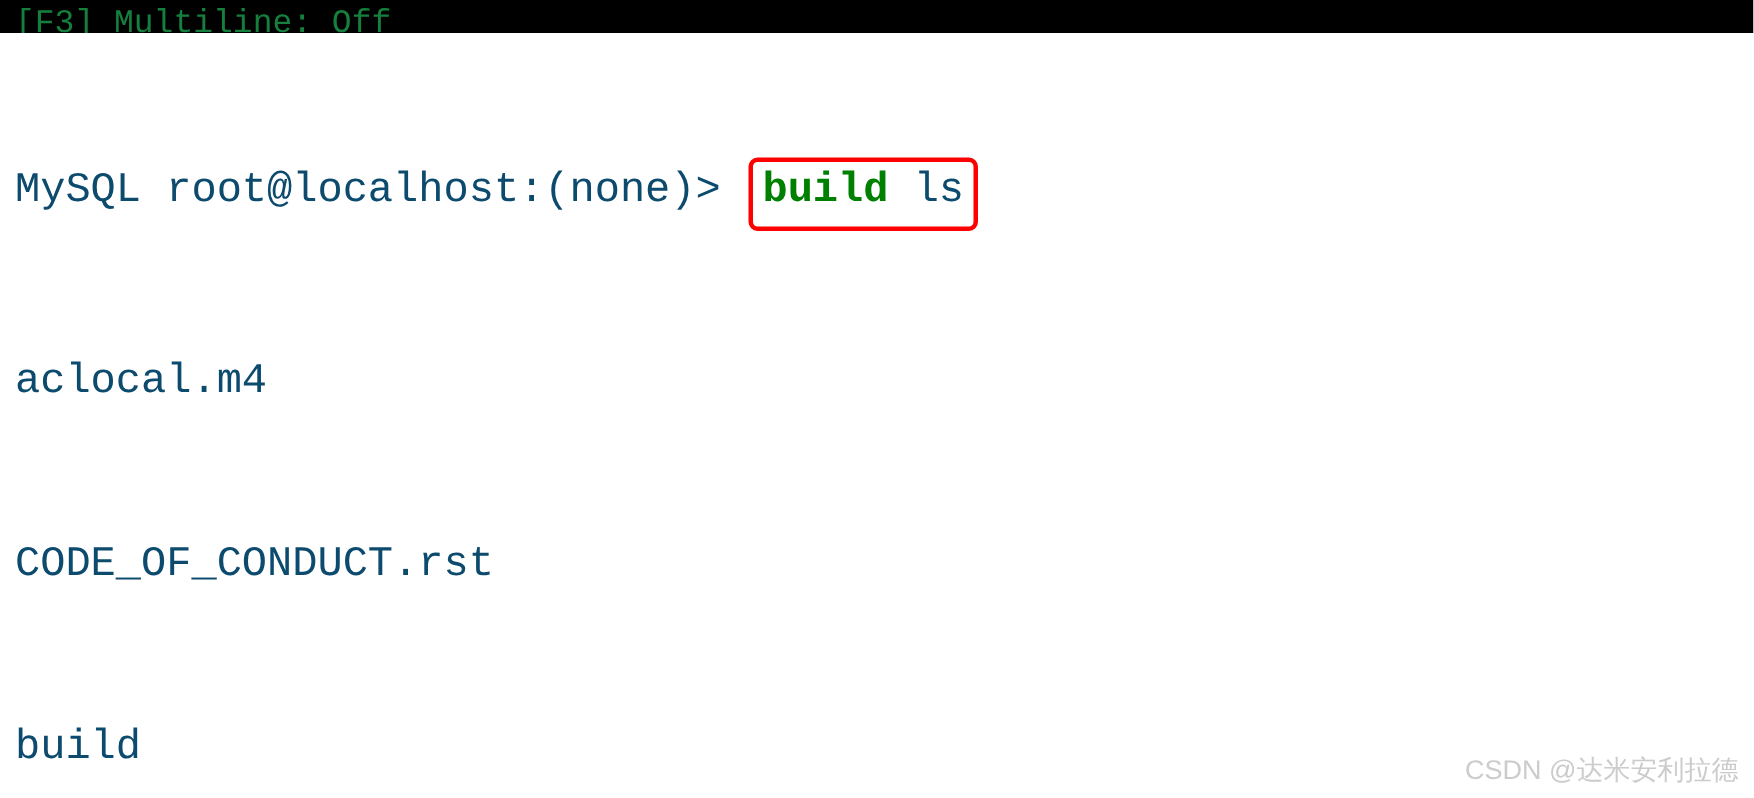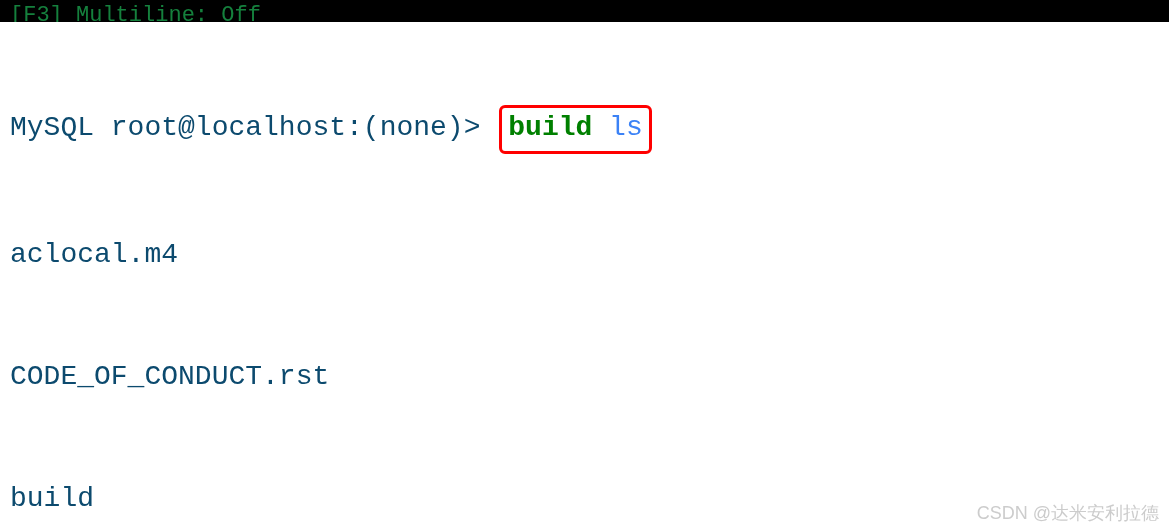"ls" .command-arg { color: #3b82f6 -> #0c4a6e }
